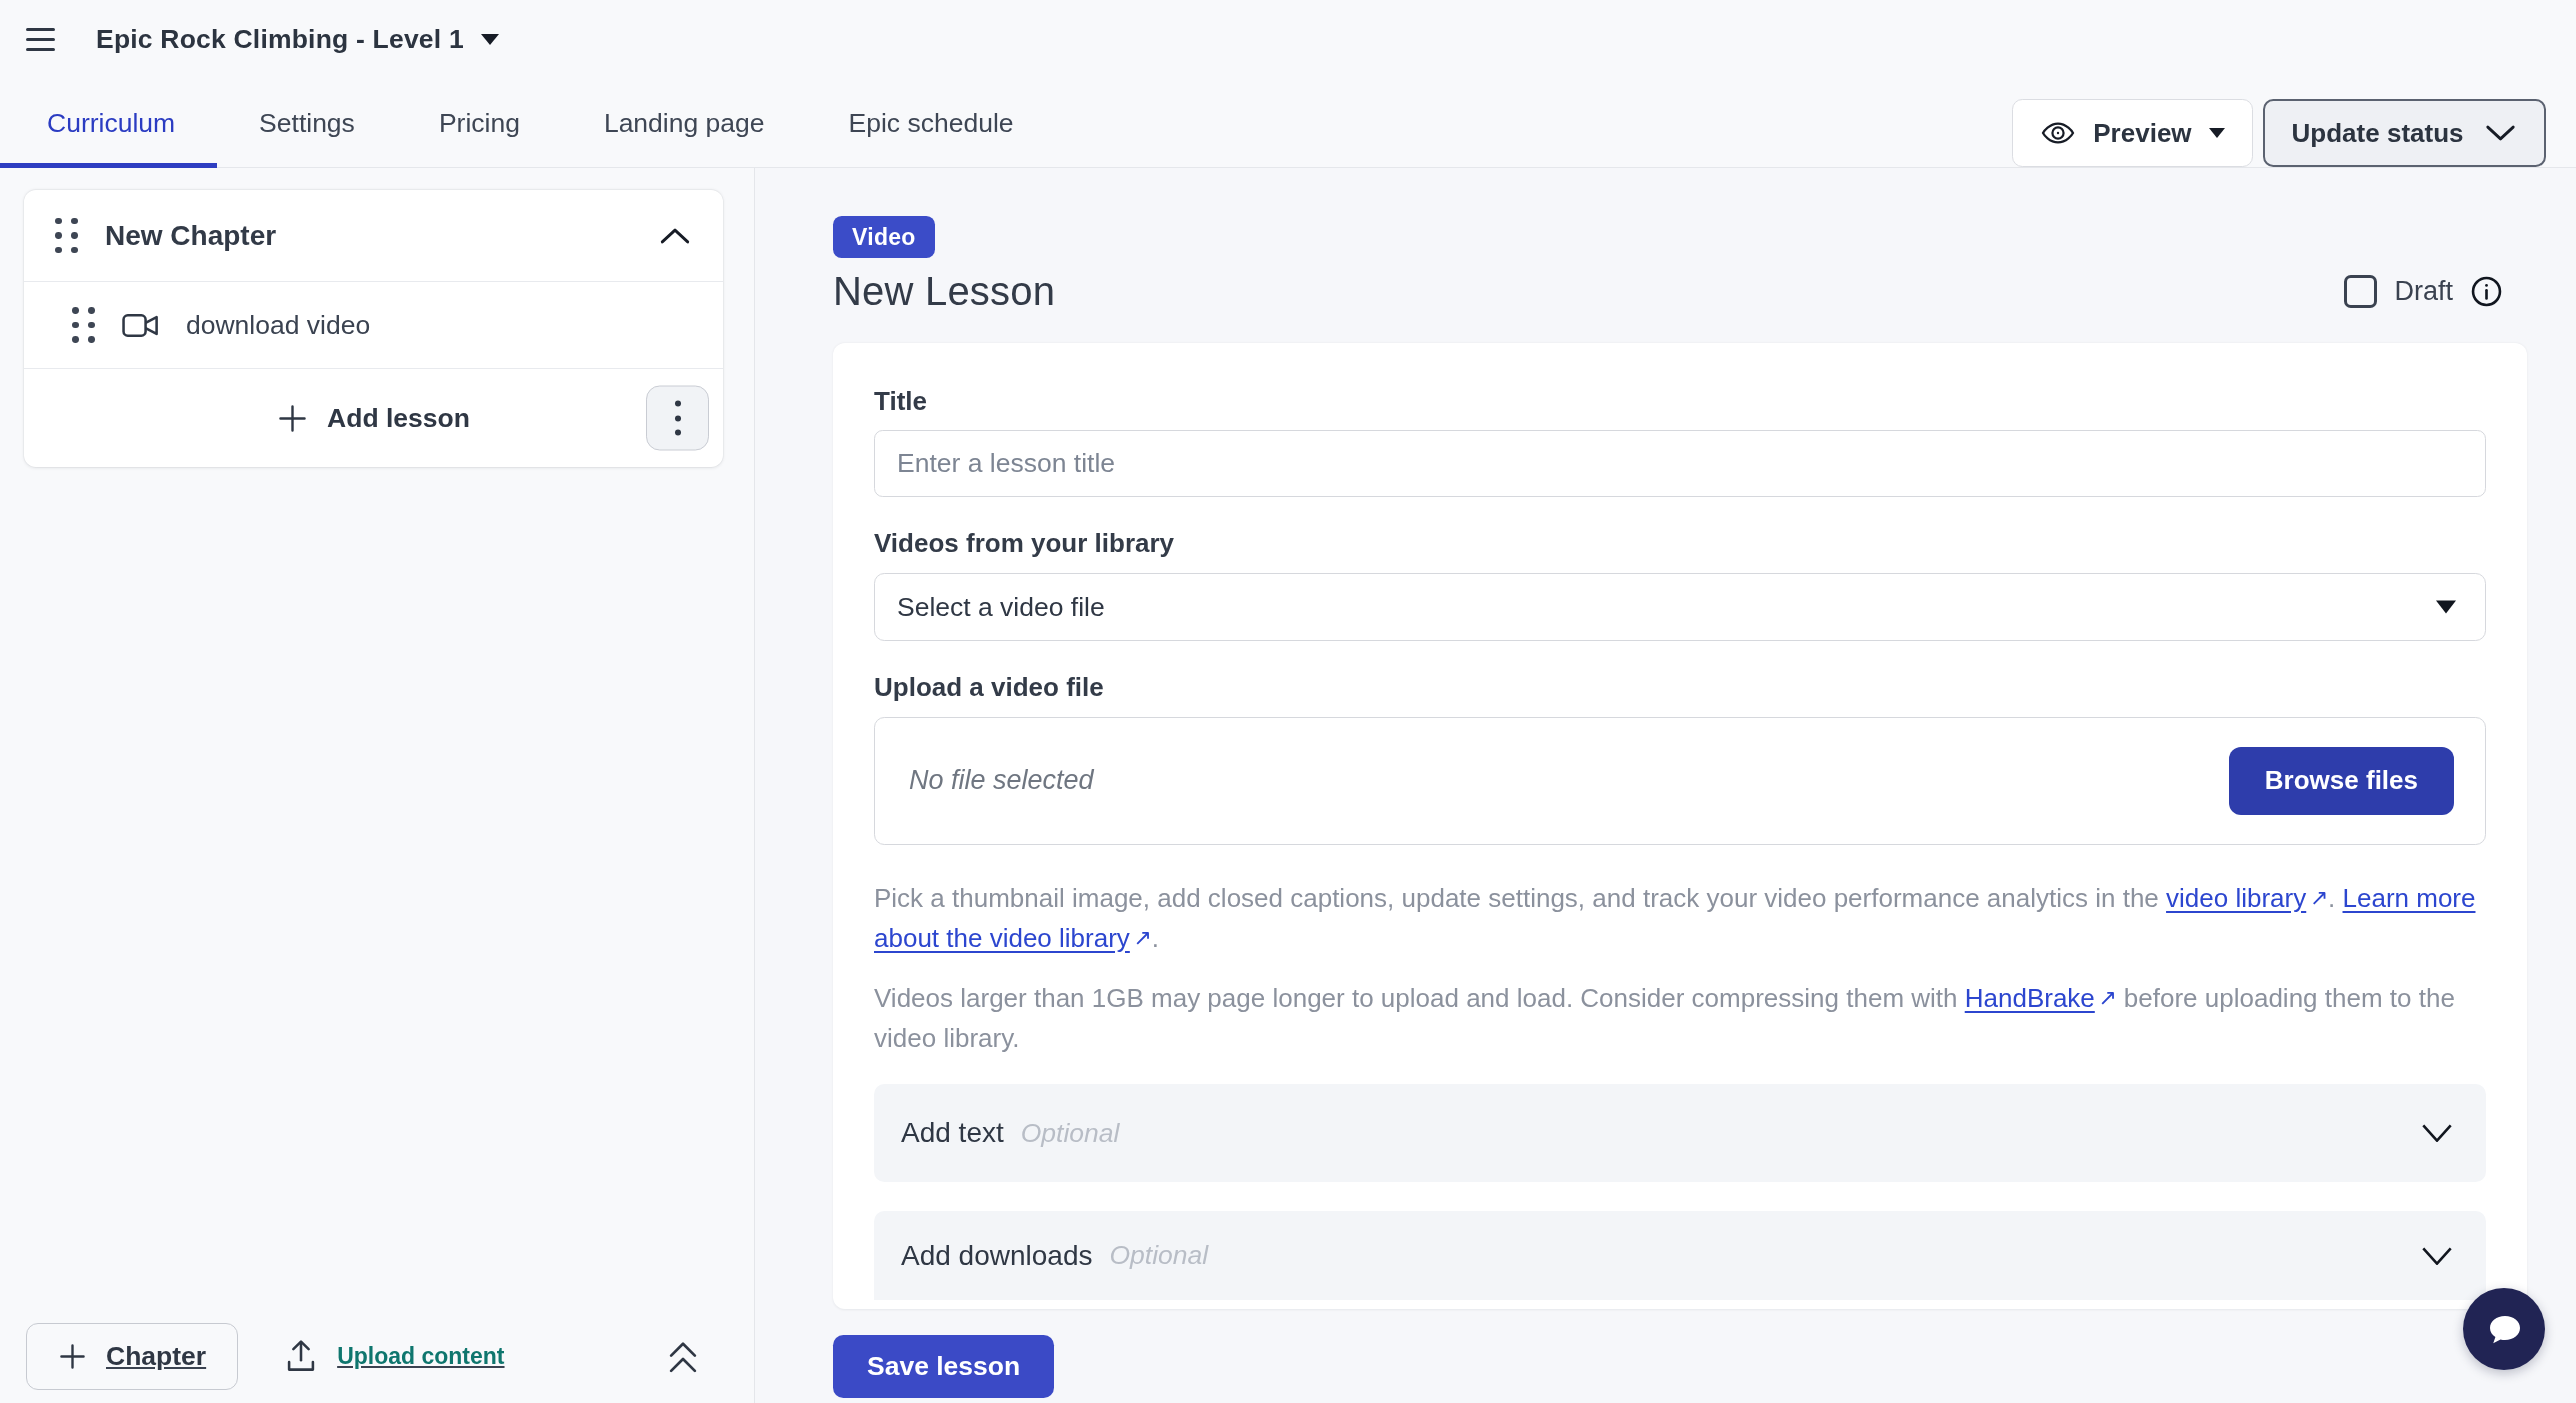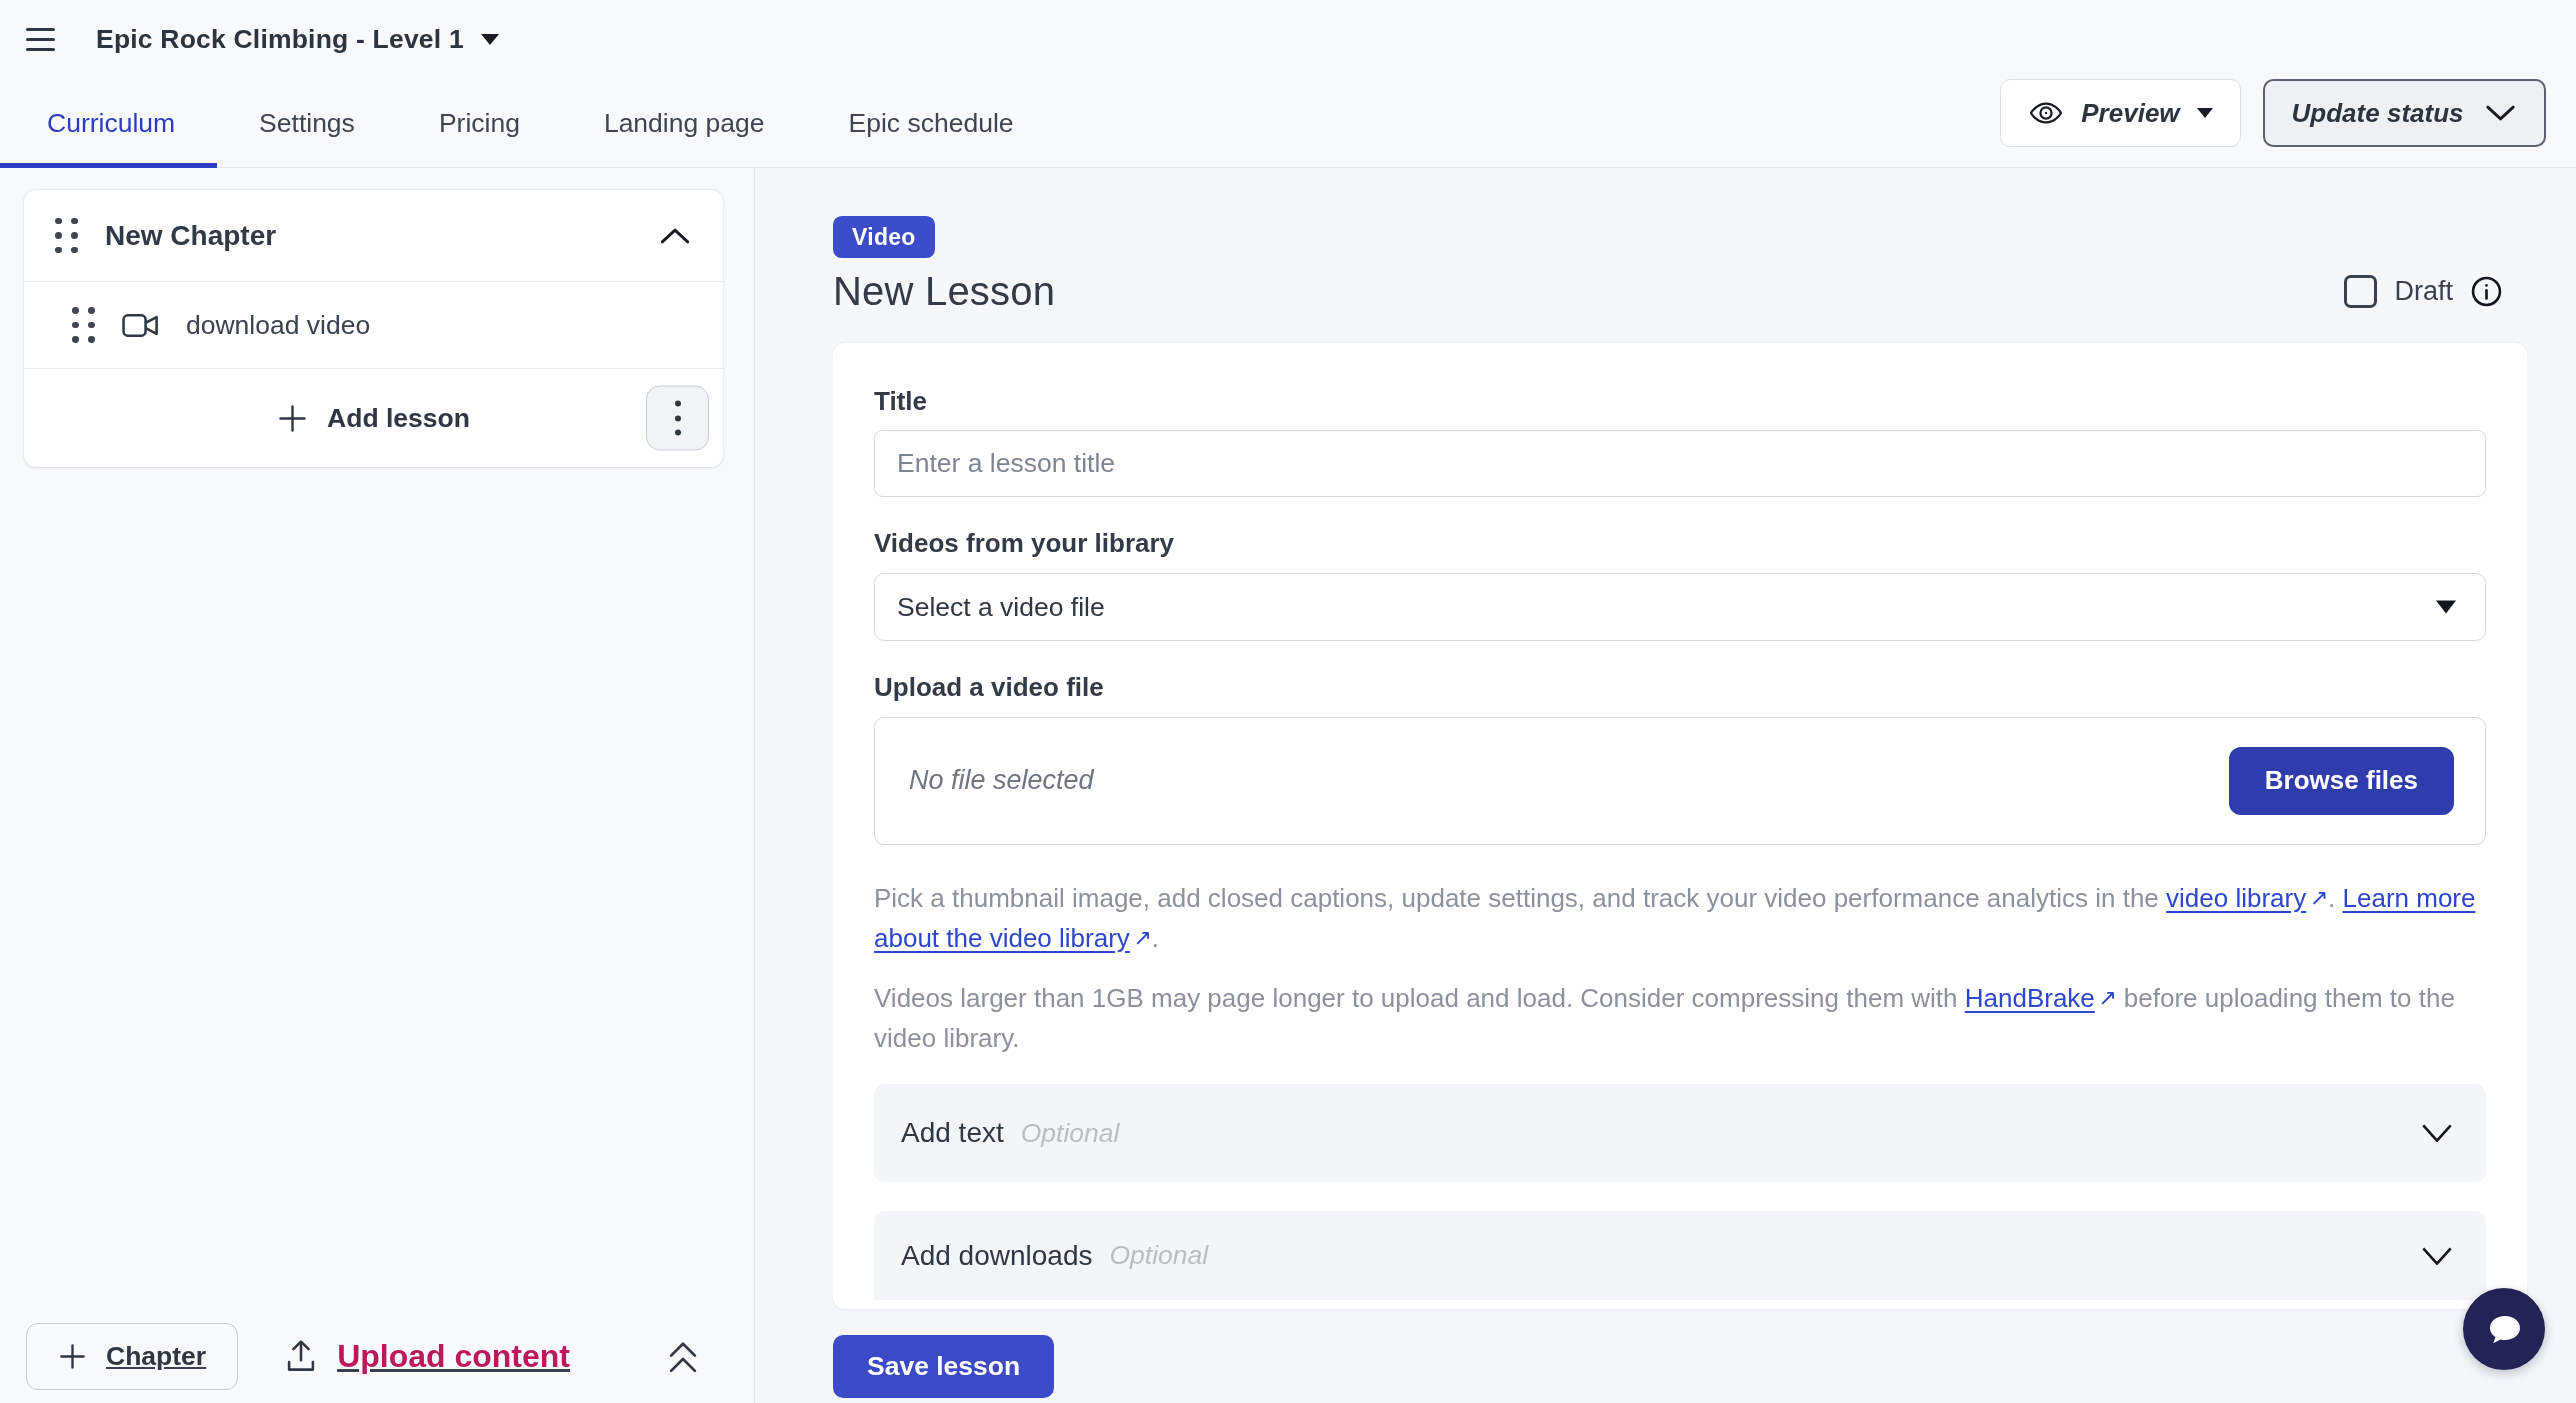"Preview" .tabactions { align-items: flex-start -> flex-end; font-style: italic -> none; gap: 22px -> 10px }
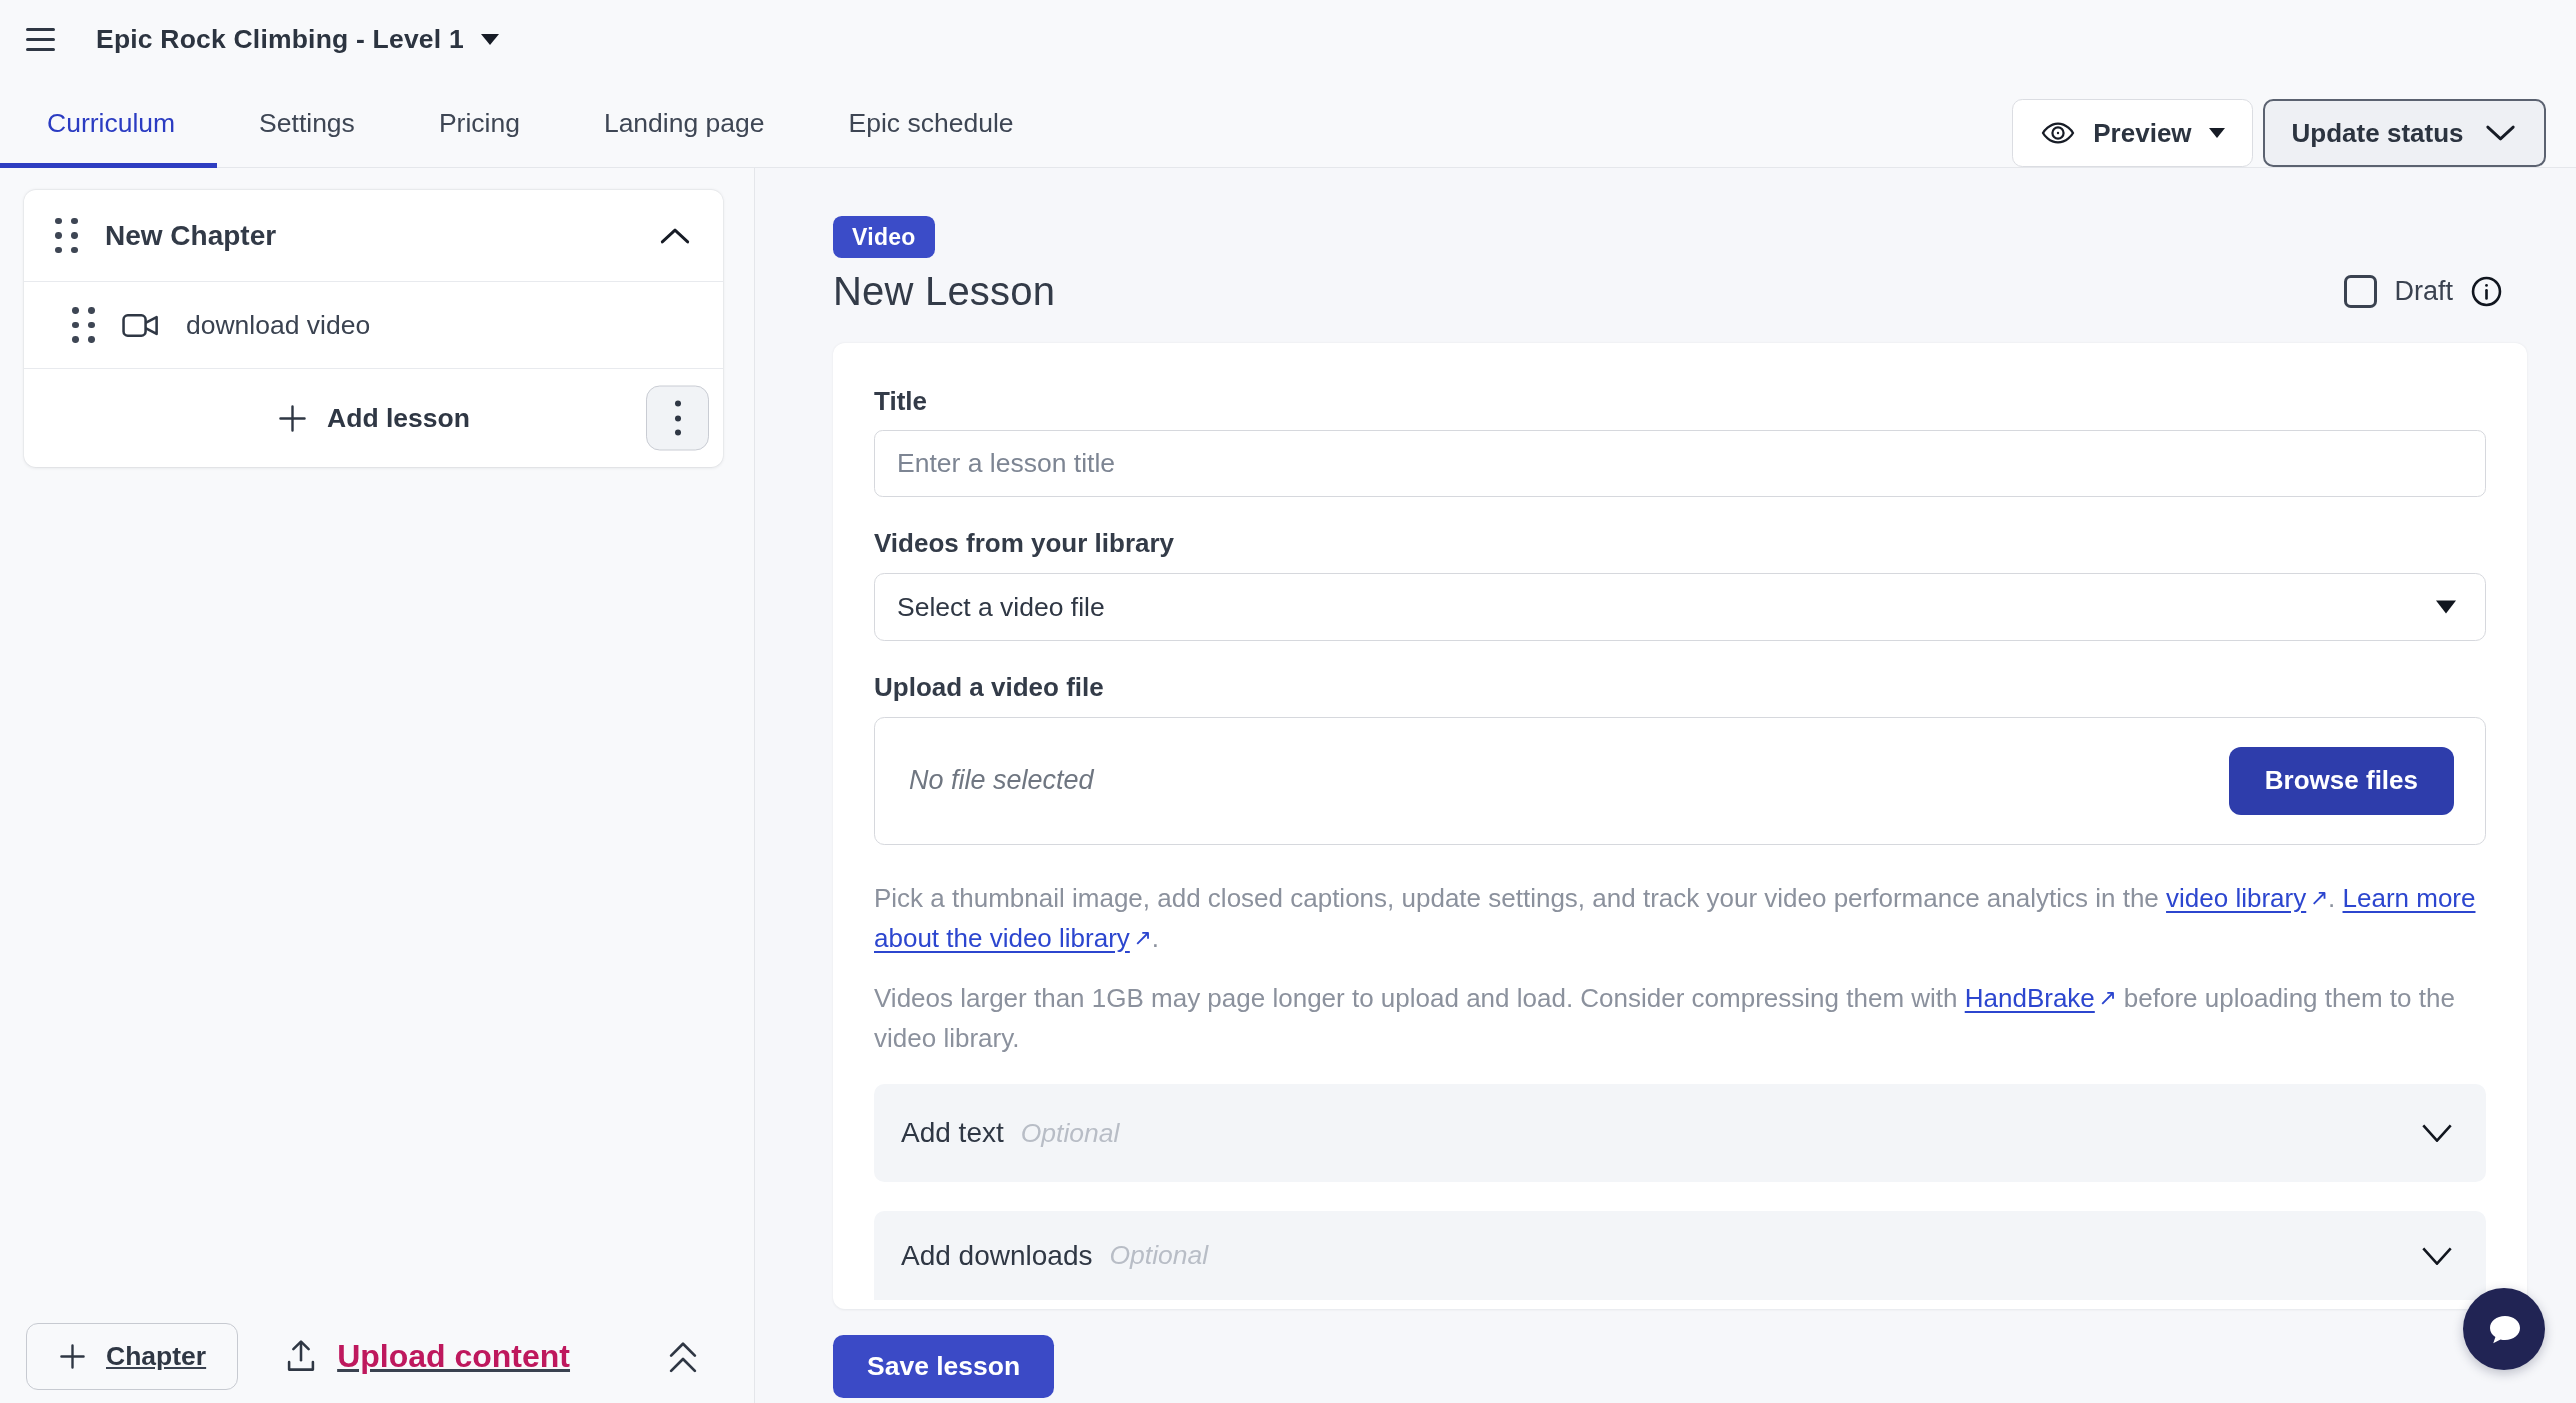"Upload content" .upload-content { color: #be185d -> #0f766e; font-size: 32px -> 23px }
